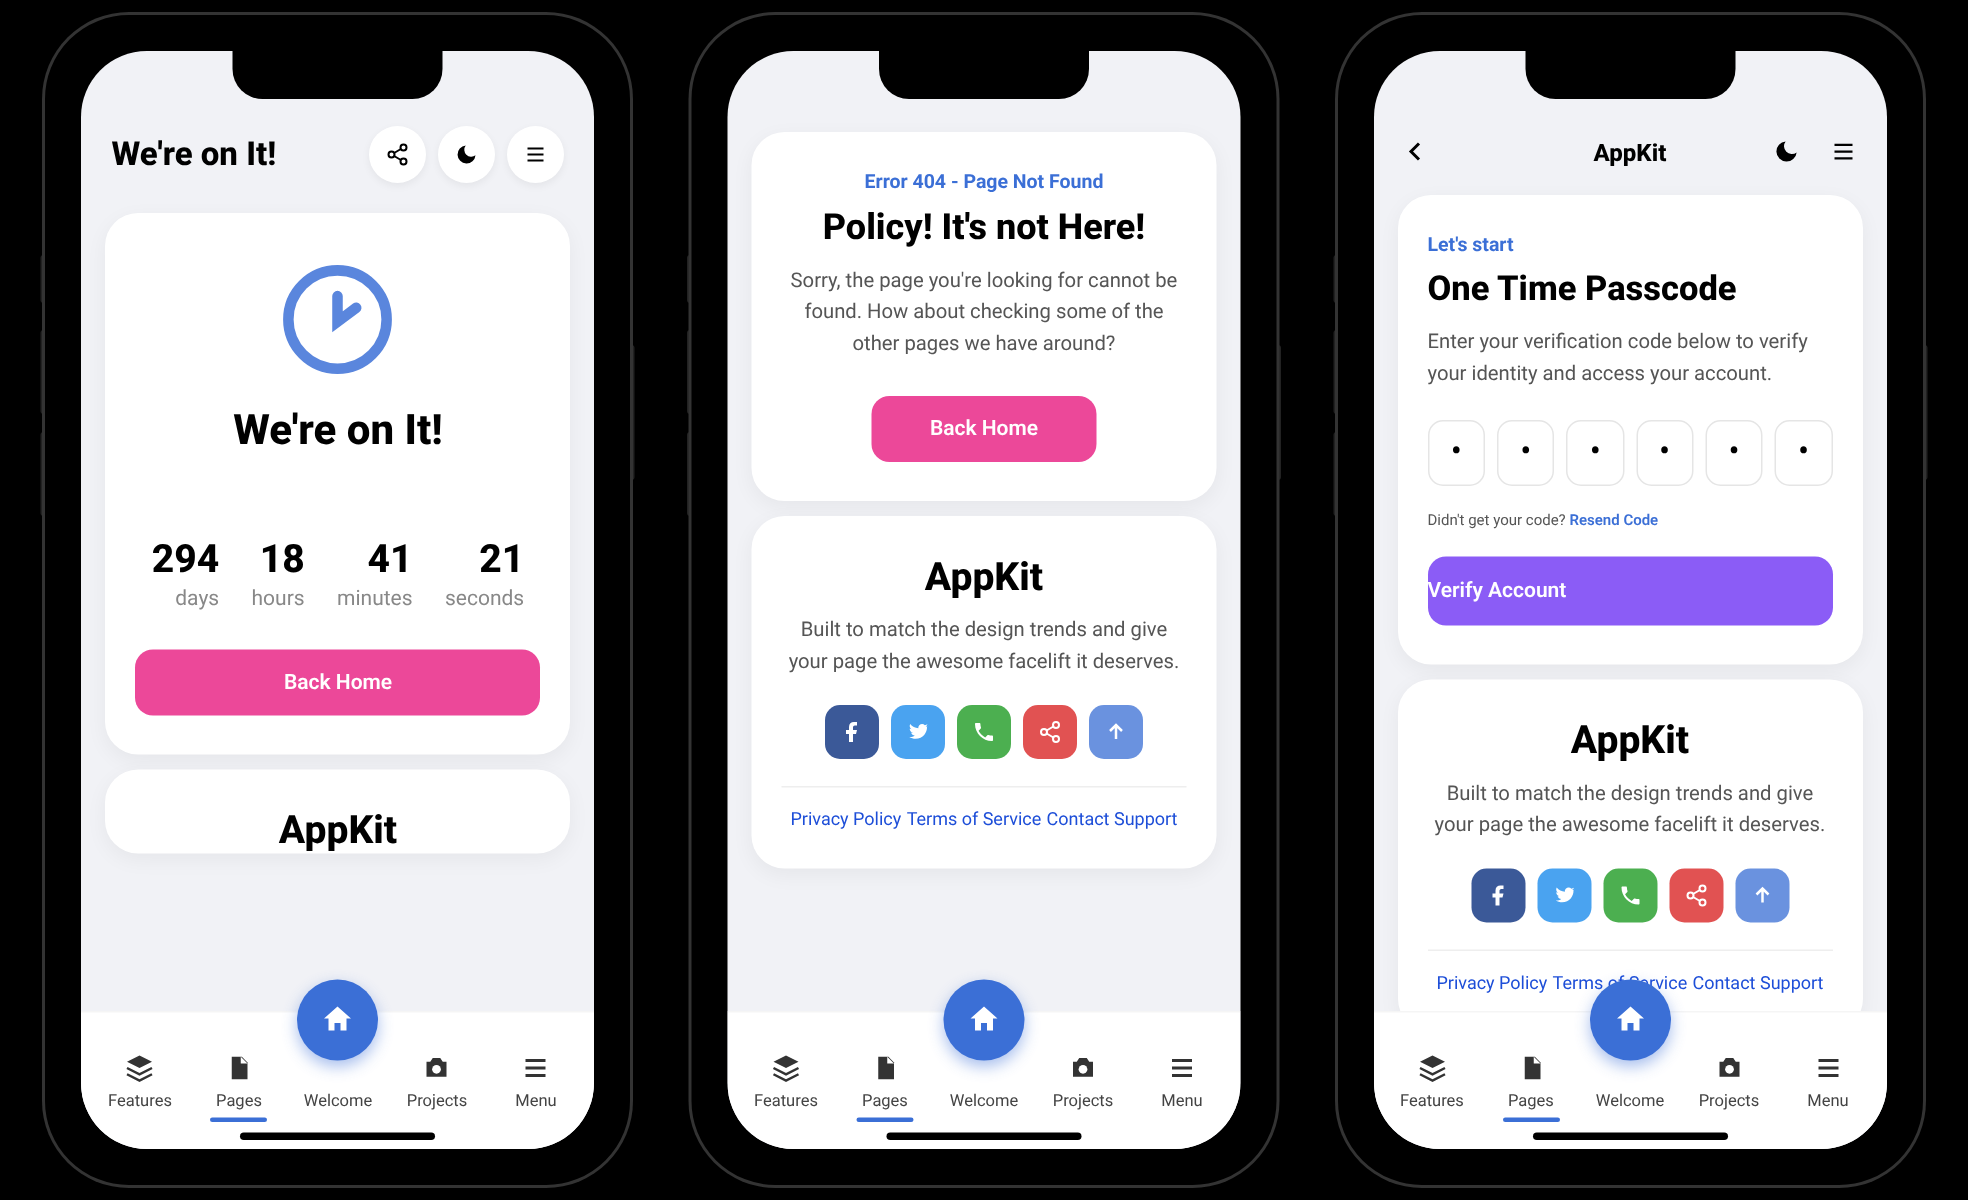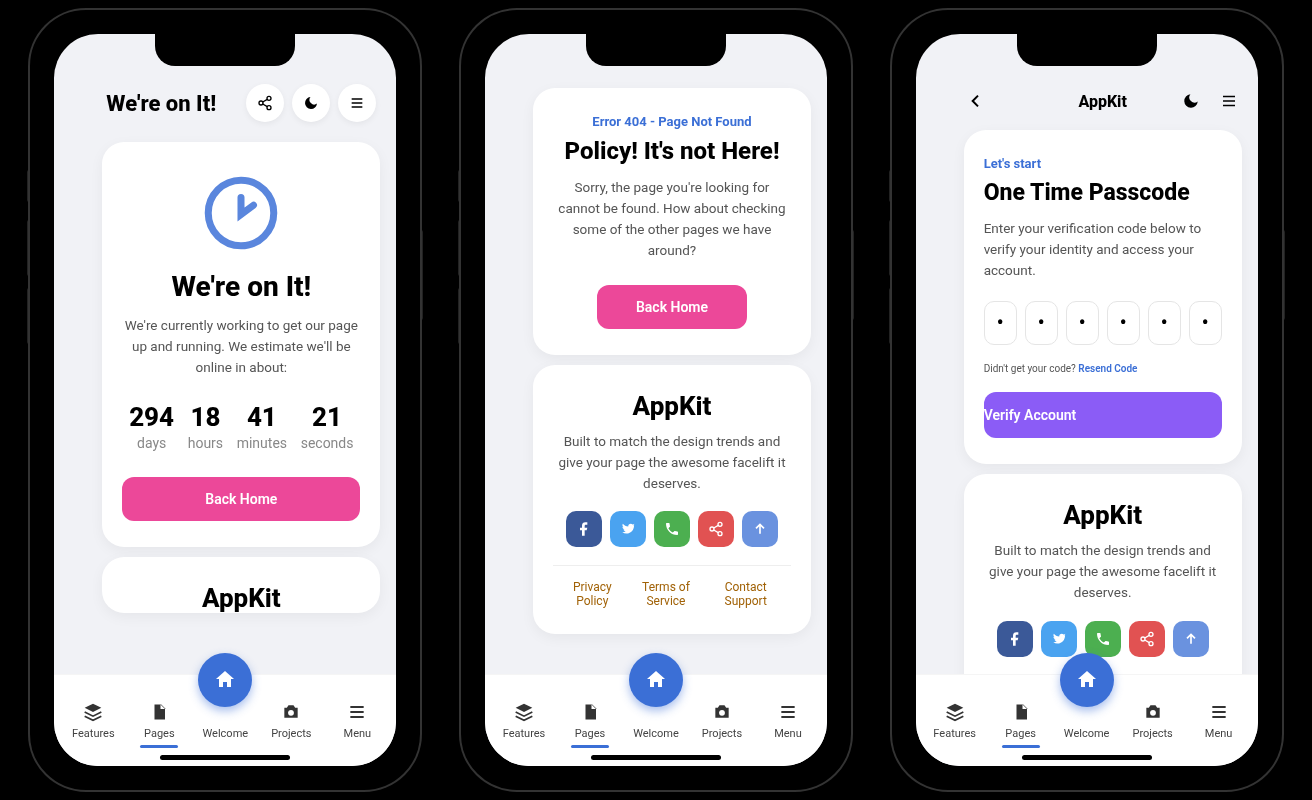"We're on It!" .phone-screen { padding-left: 32px -> none }
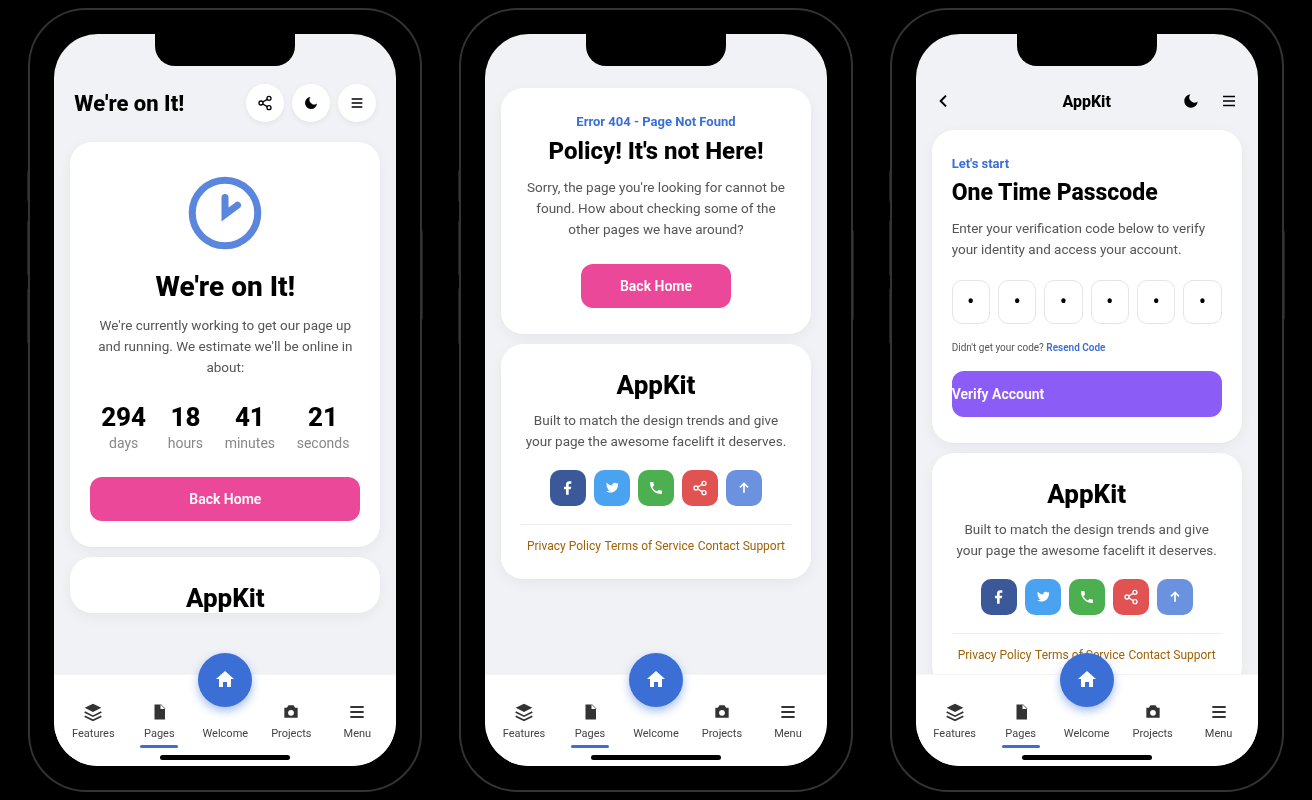"We're currently working to get" div.desc { html: <div>We're currently working to get our page up and running. We estimate we'll be online in about:</div> -> none }
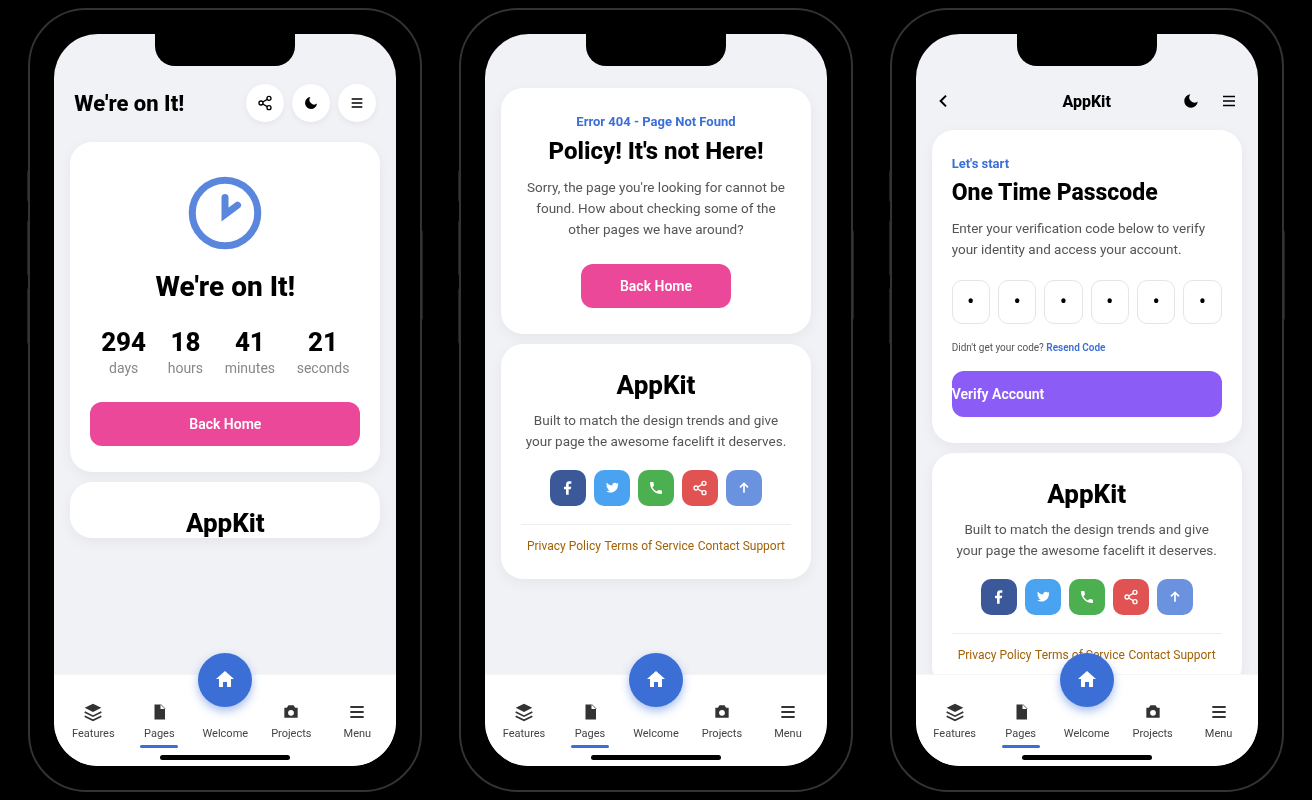"294" .count-item { margin-top: none -> 31px; text-align: center -> right }
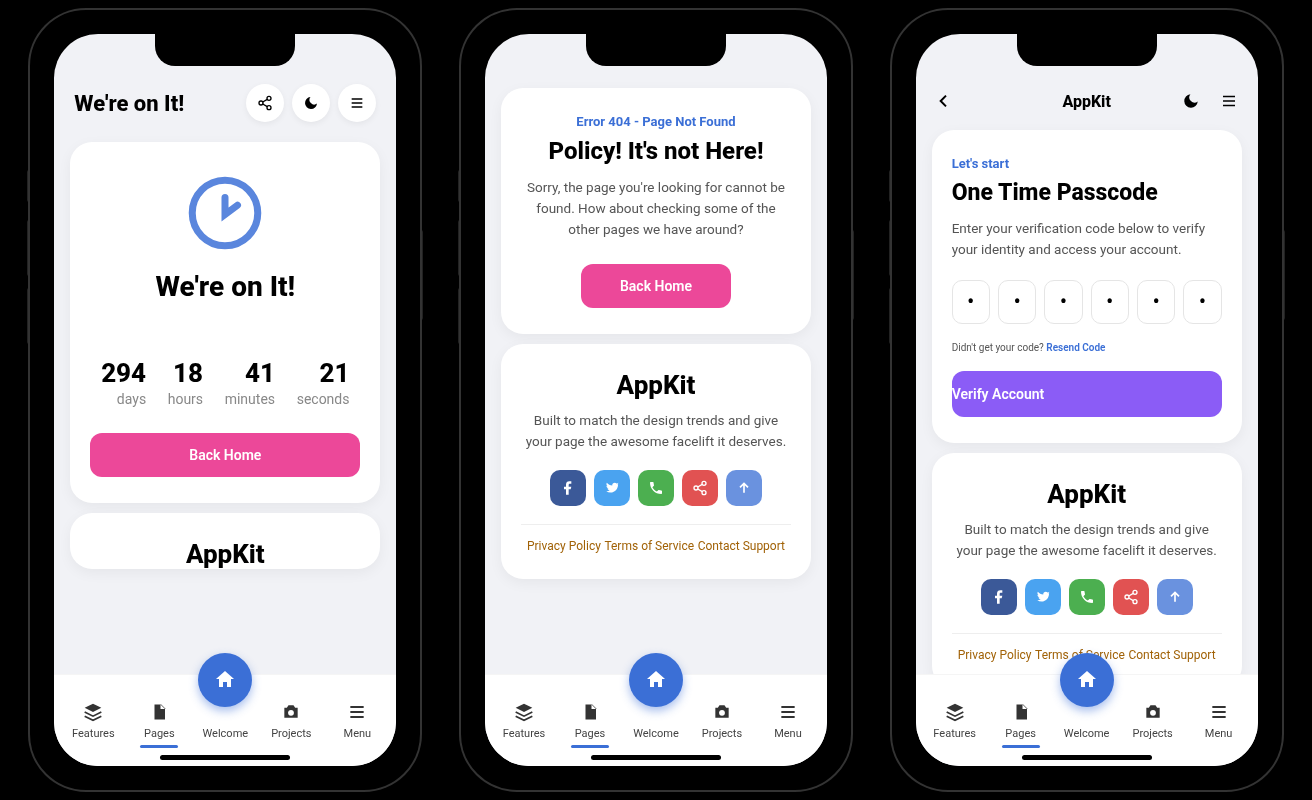"Privacy Policy" .link-row { color: #a16207 -> #1d4ed8 }
